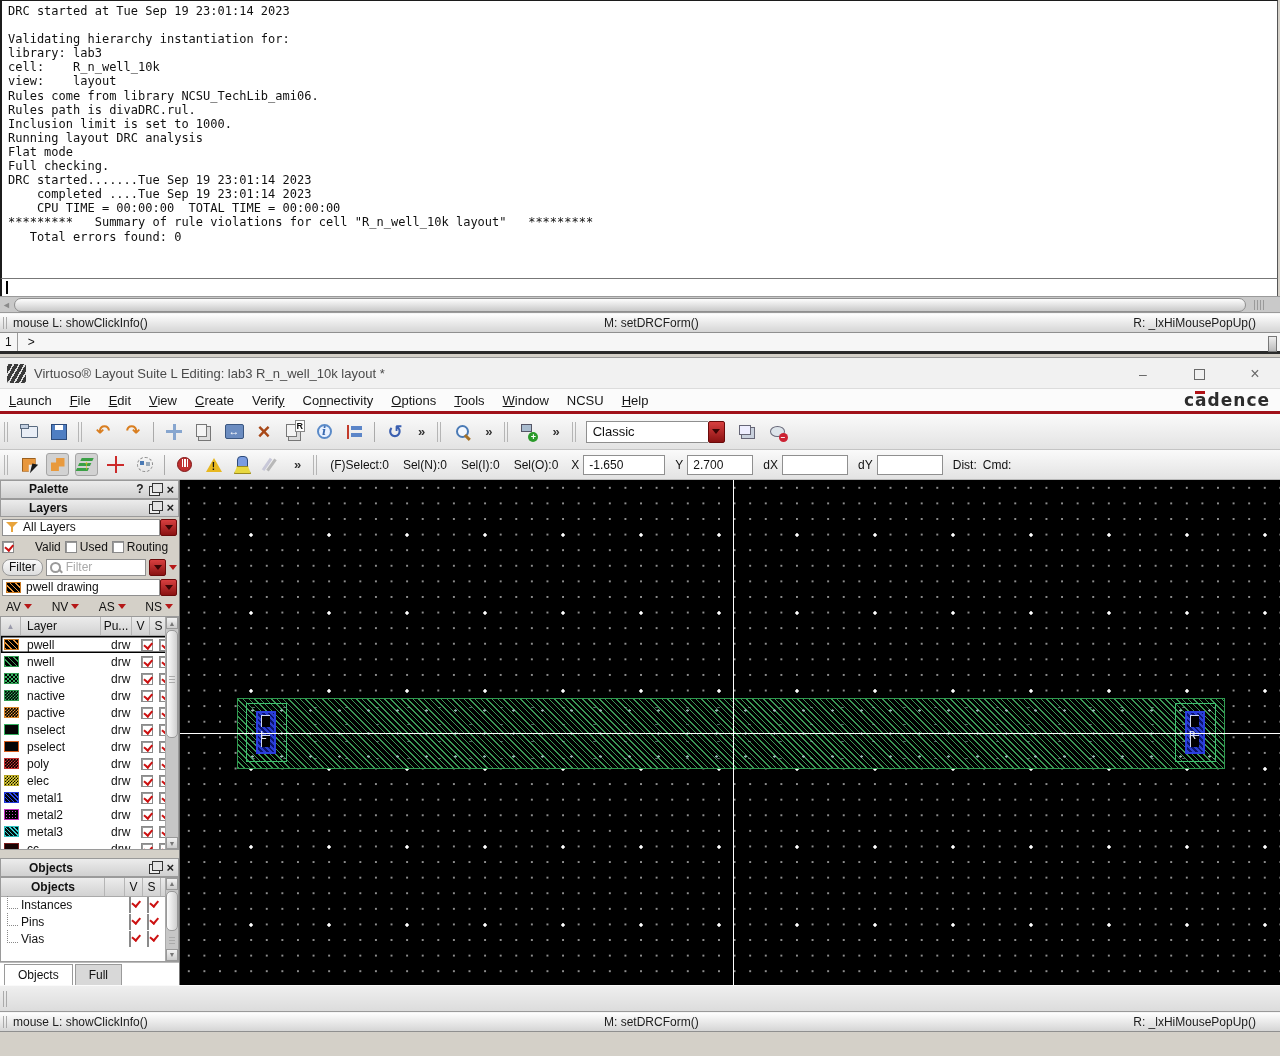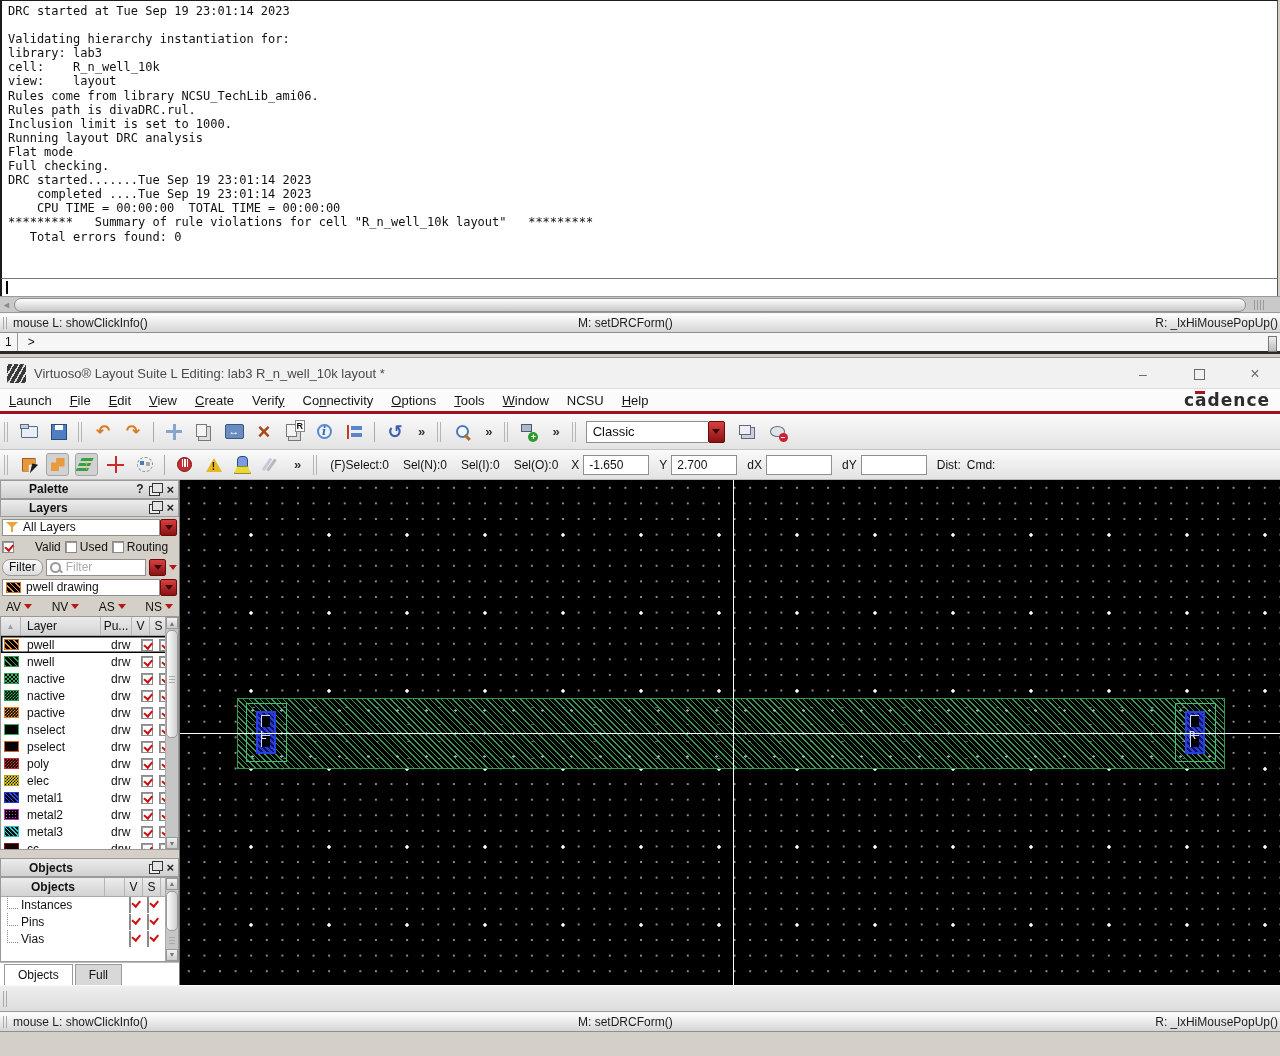"M: setDRCForm()" .sbar .mid { left: 578px -> 604px }
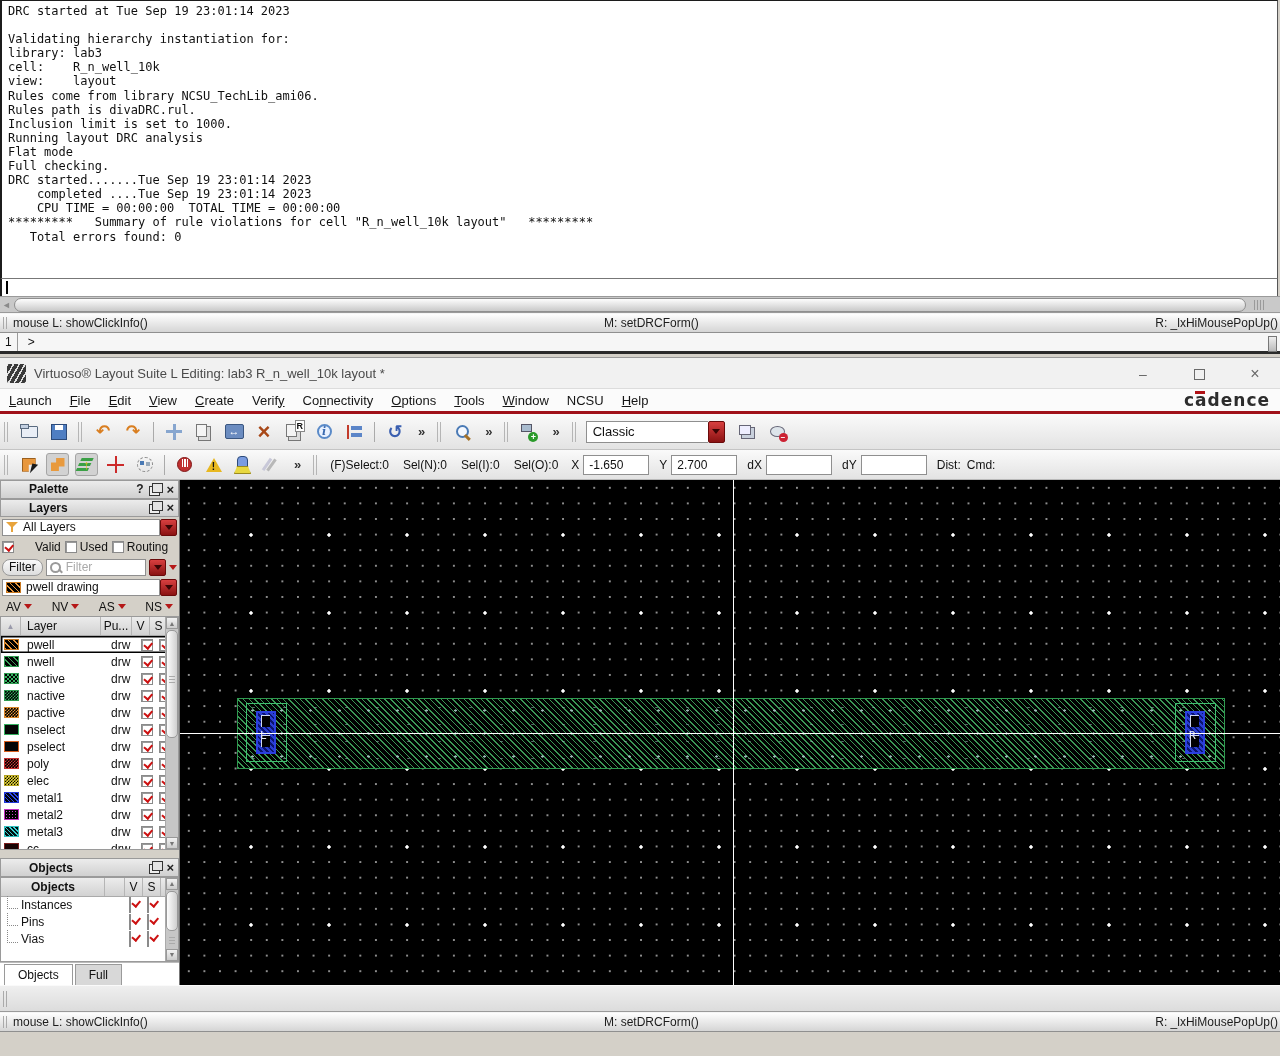"R: _lxHiMousePopUp()" .sbar .right { right: 2px -> 24px }
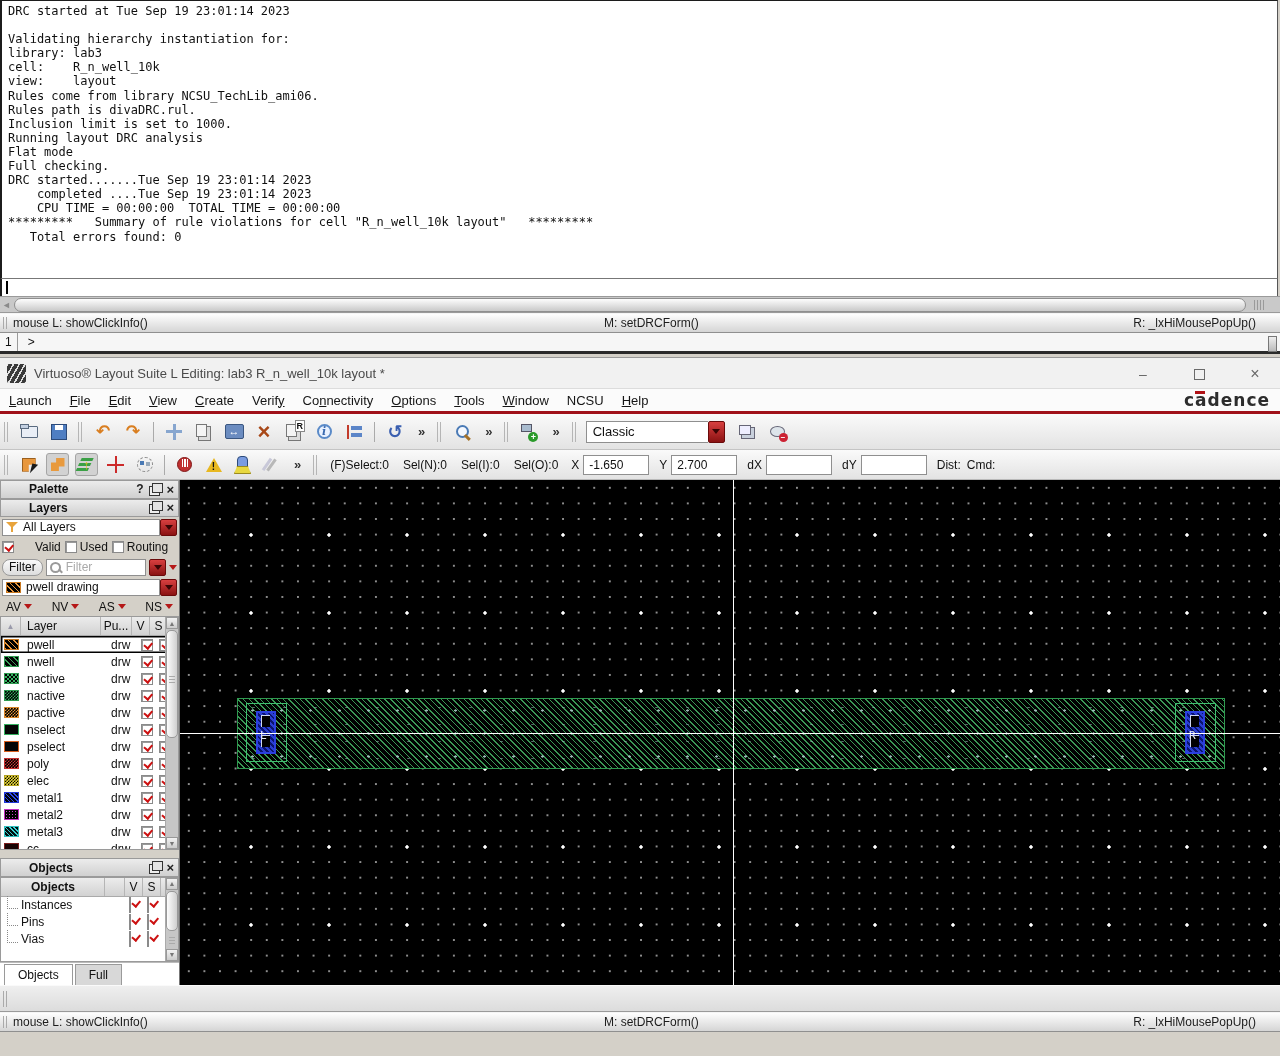"-1.650" span.cfld { width: 66px -> 82px }
